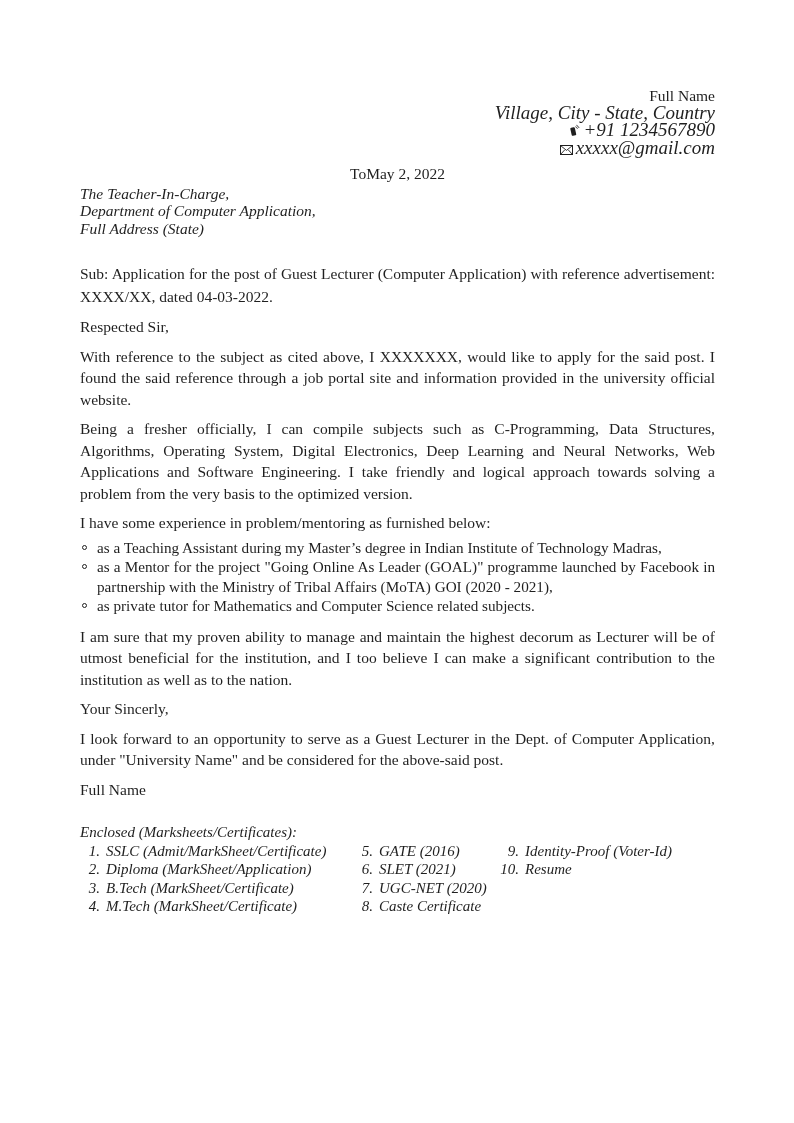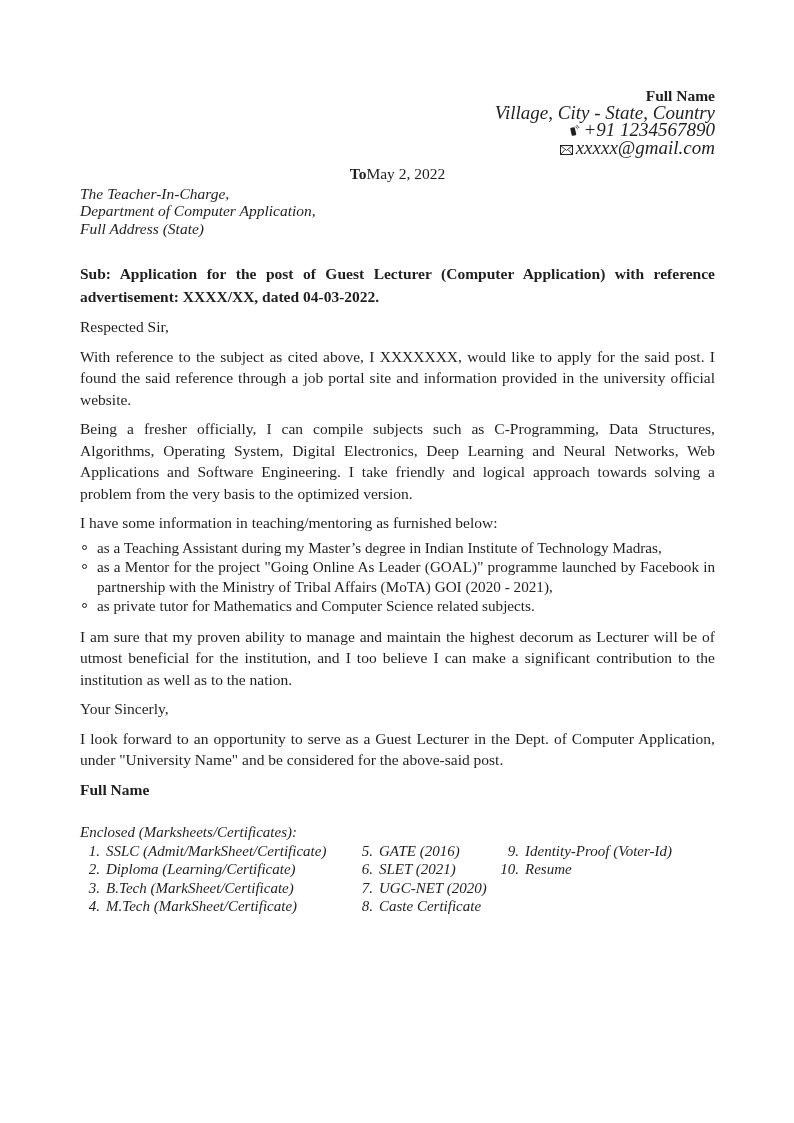"Full Name" .bold { font-weight: bold -> normal }
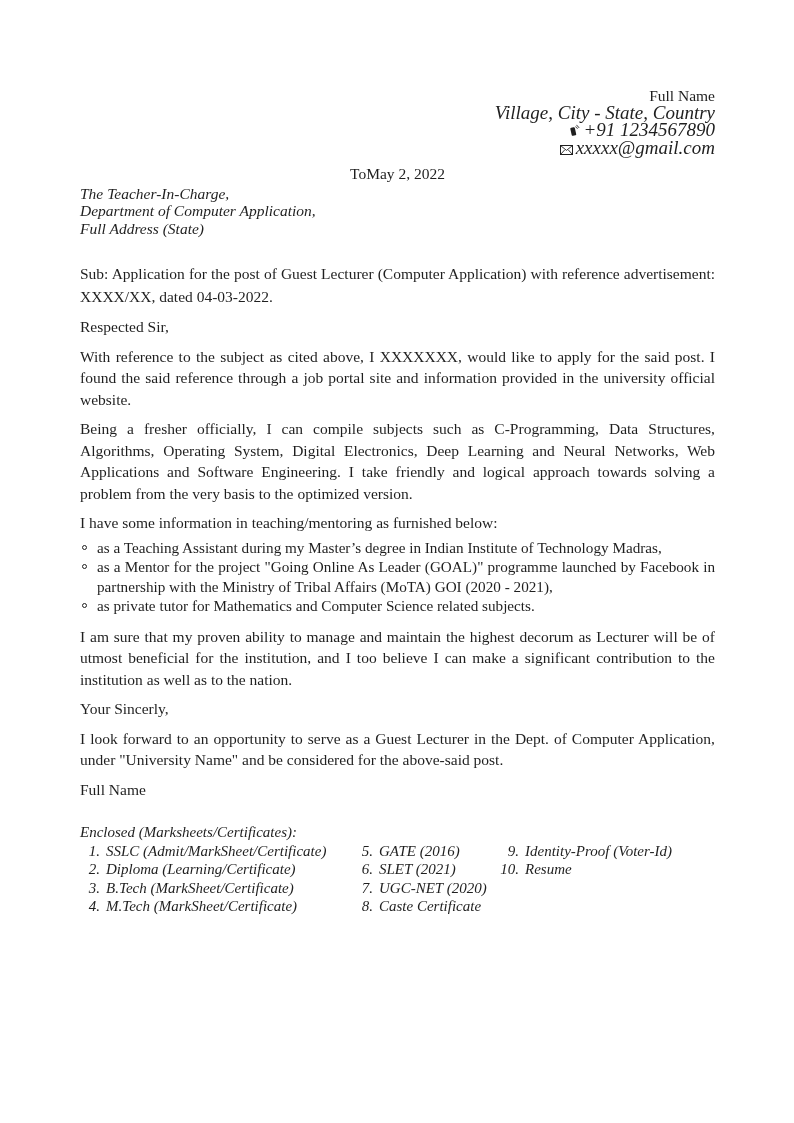"I have some information in" p.para { text: information in teaching/mentoring -> experience in problem/mentoring }
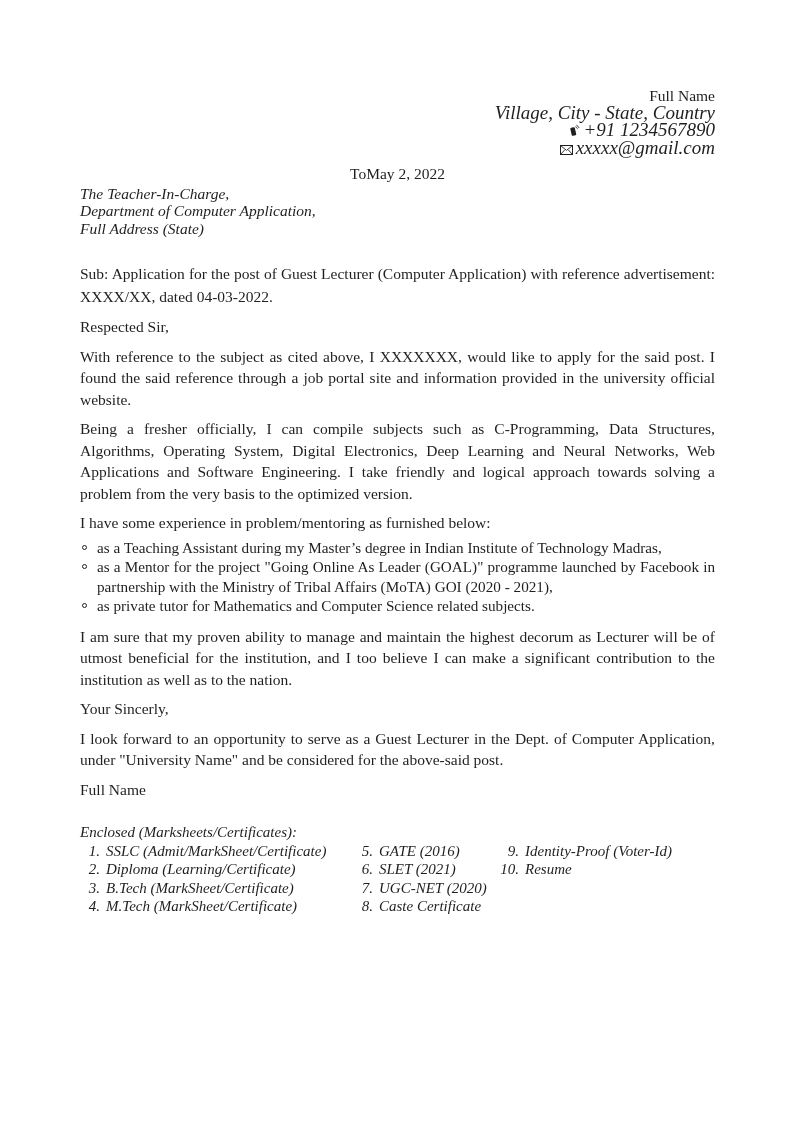"Diploma (Learning/Certificate)" span { text: Learning/Certificate -> MarkSheet/Application }
